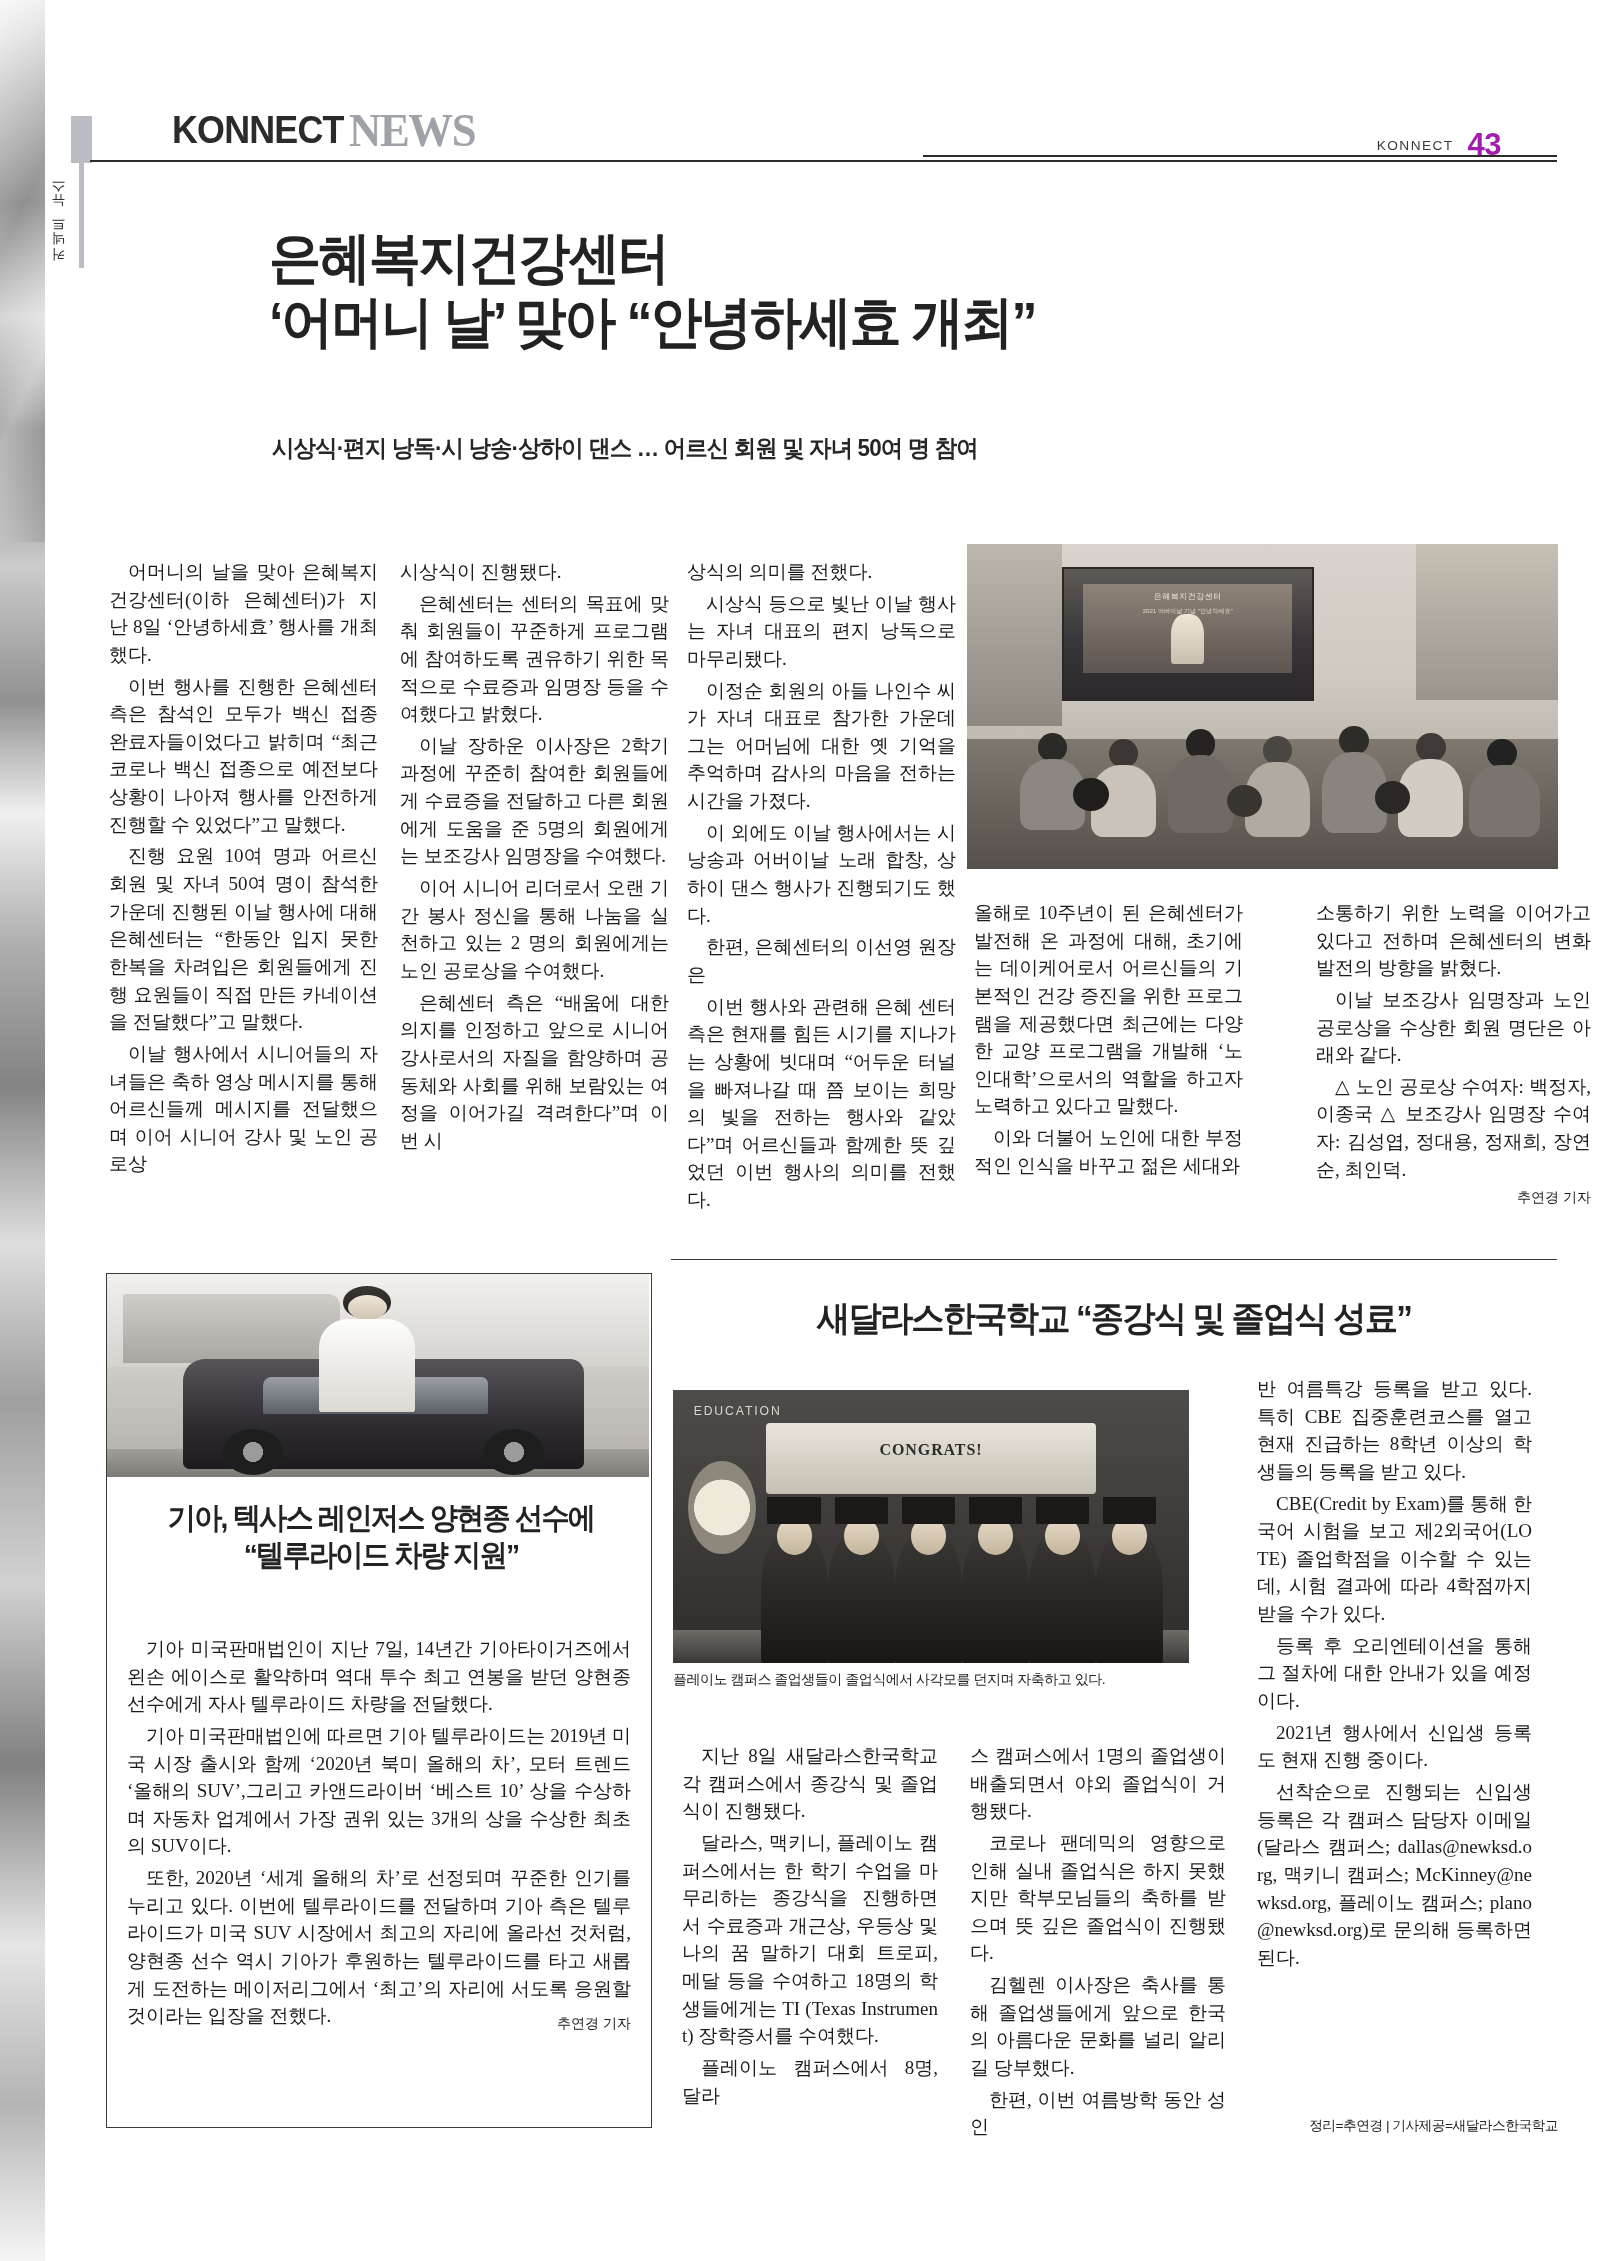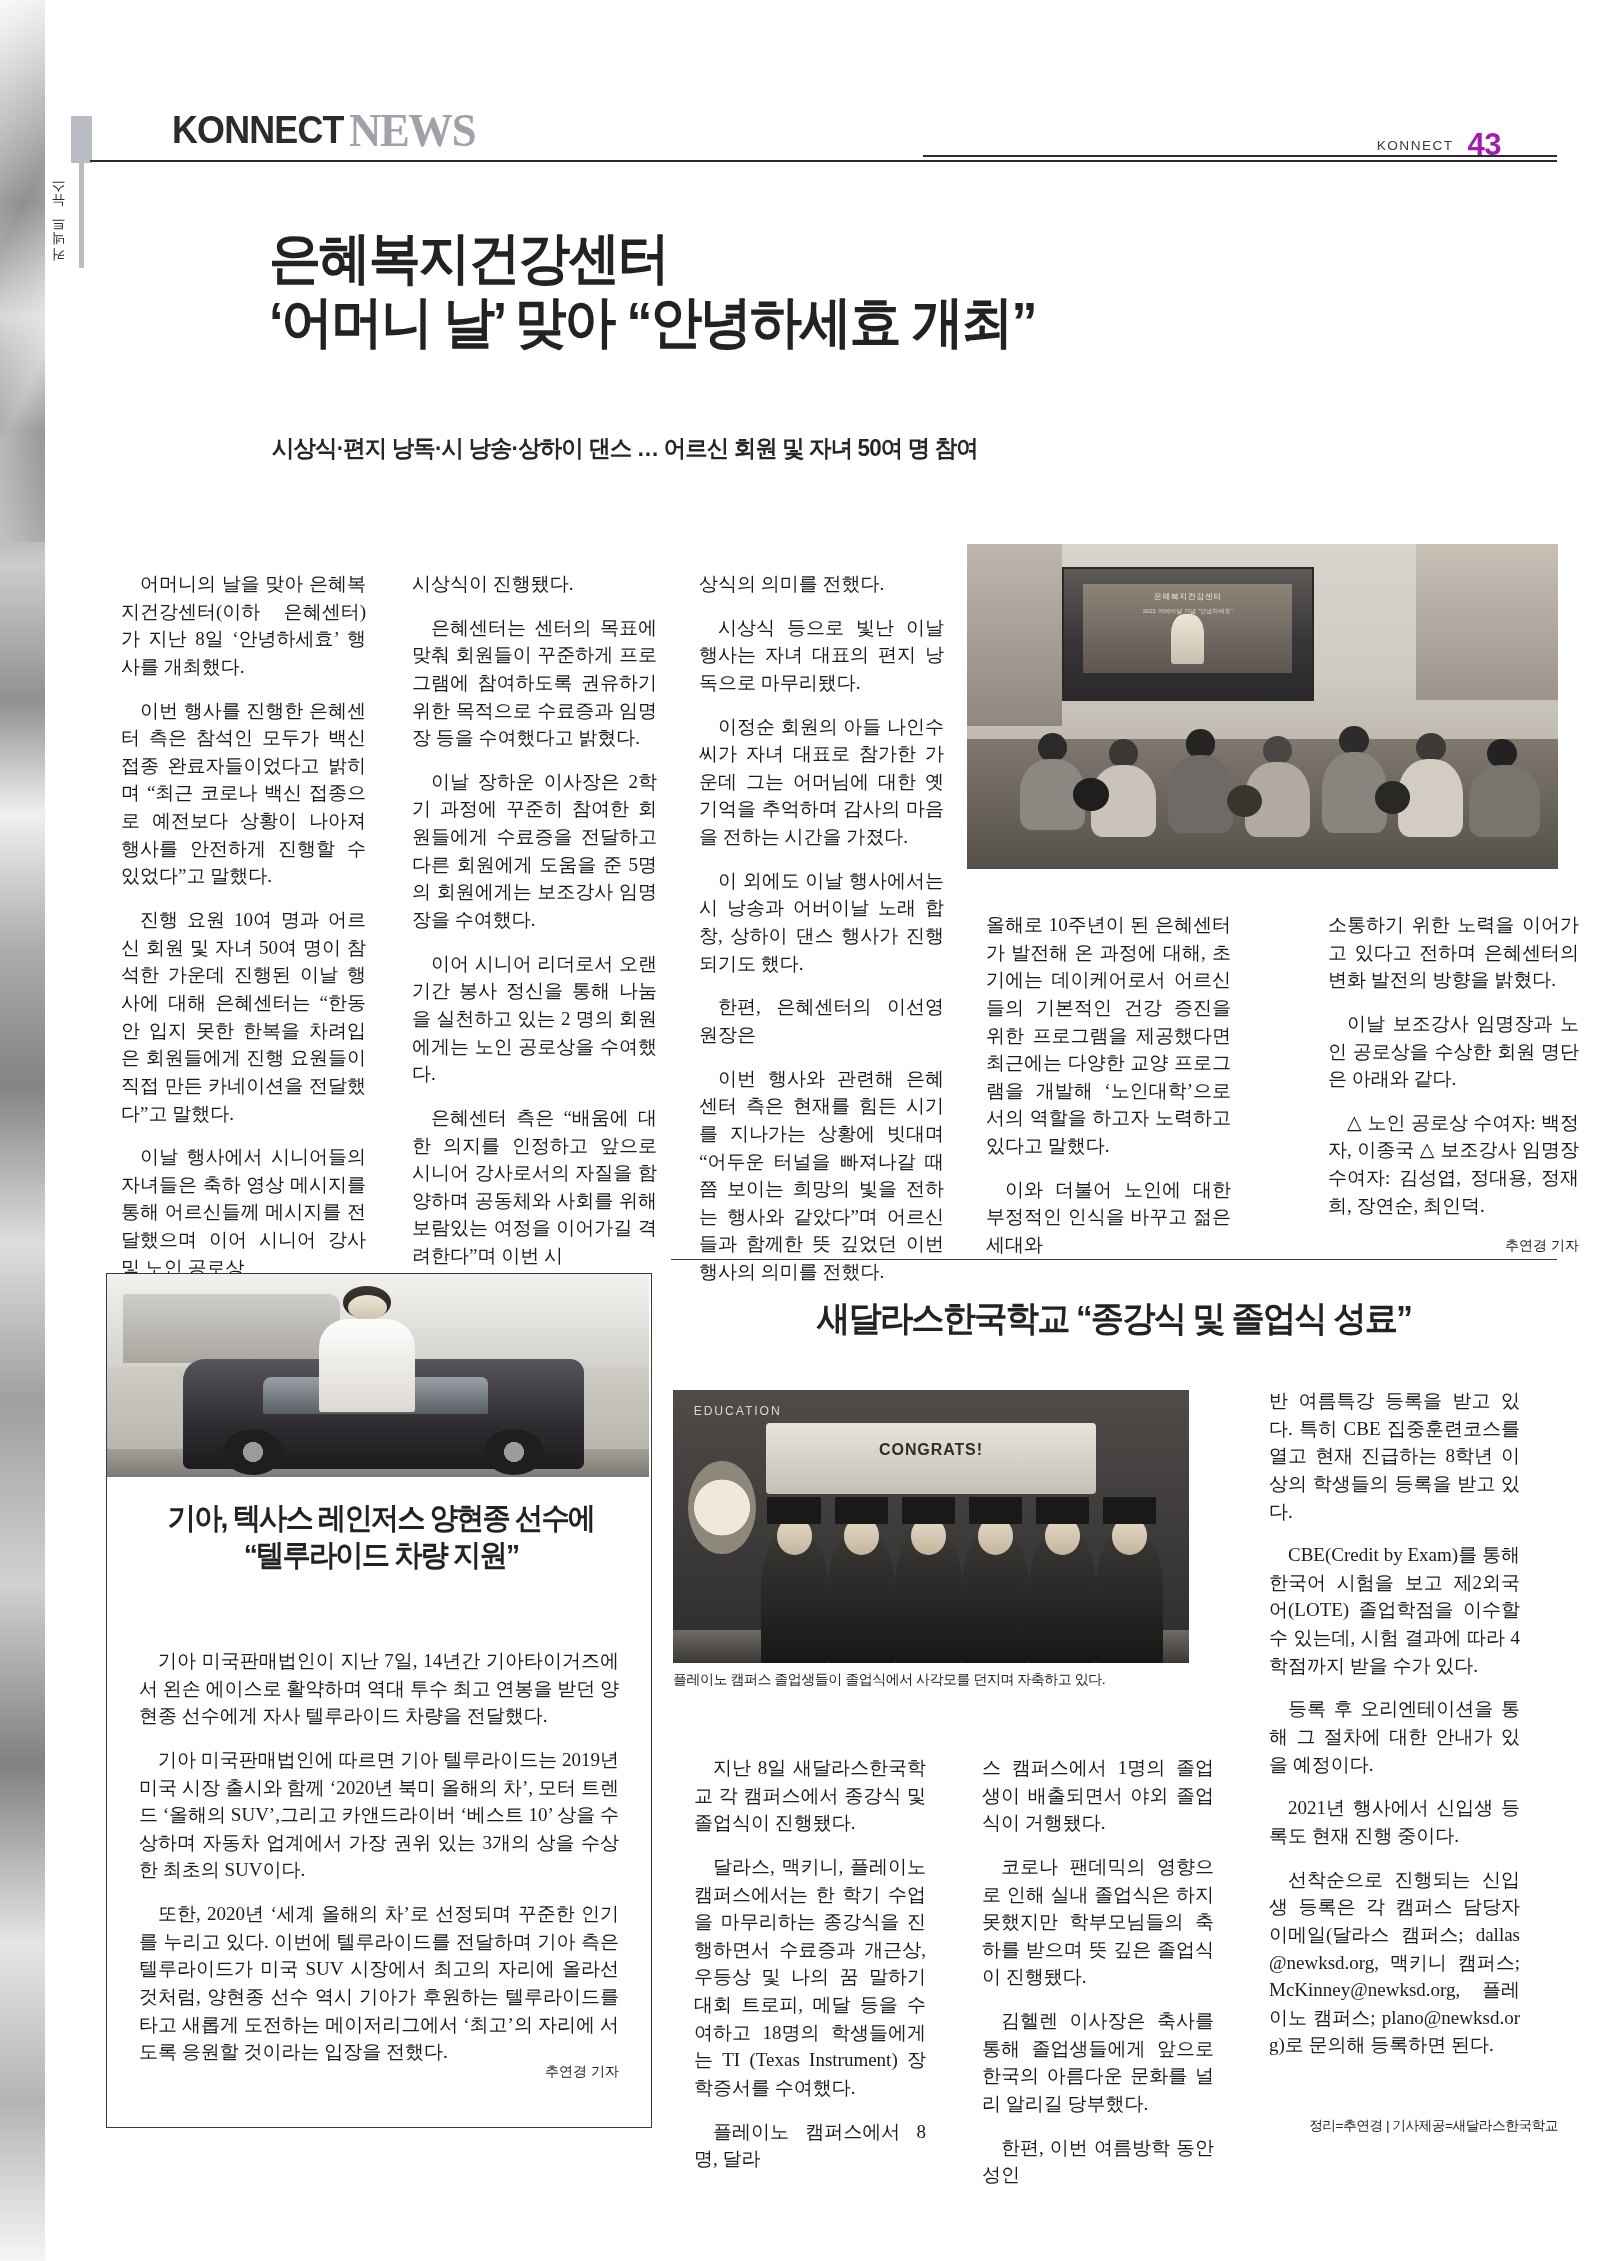"어머니의 날을 맞아 은혜복지건강센터(이하 은혜센터)가" .col p { margin: 16px -> 4px }
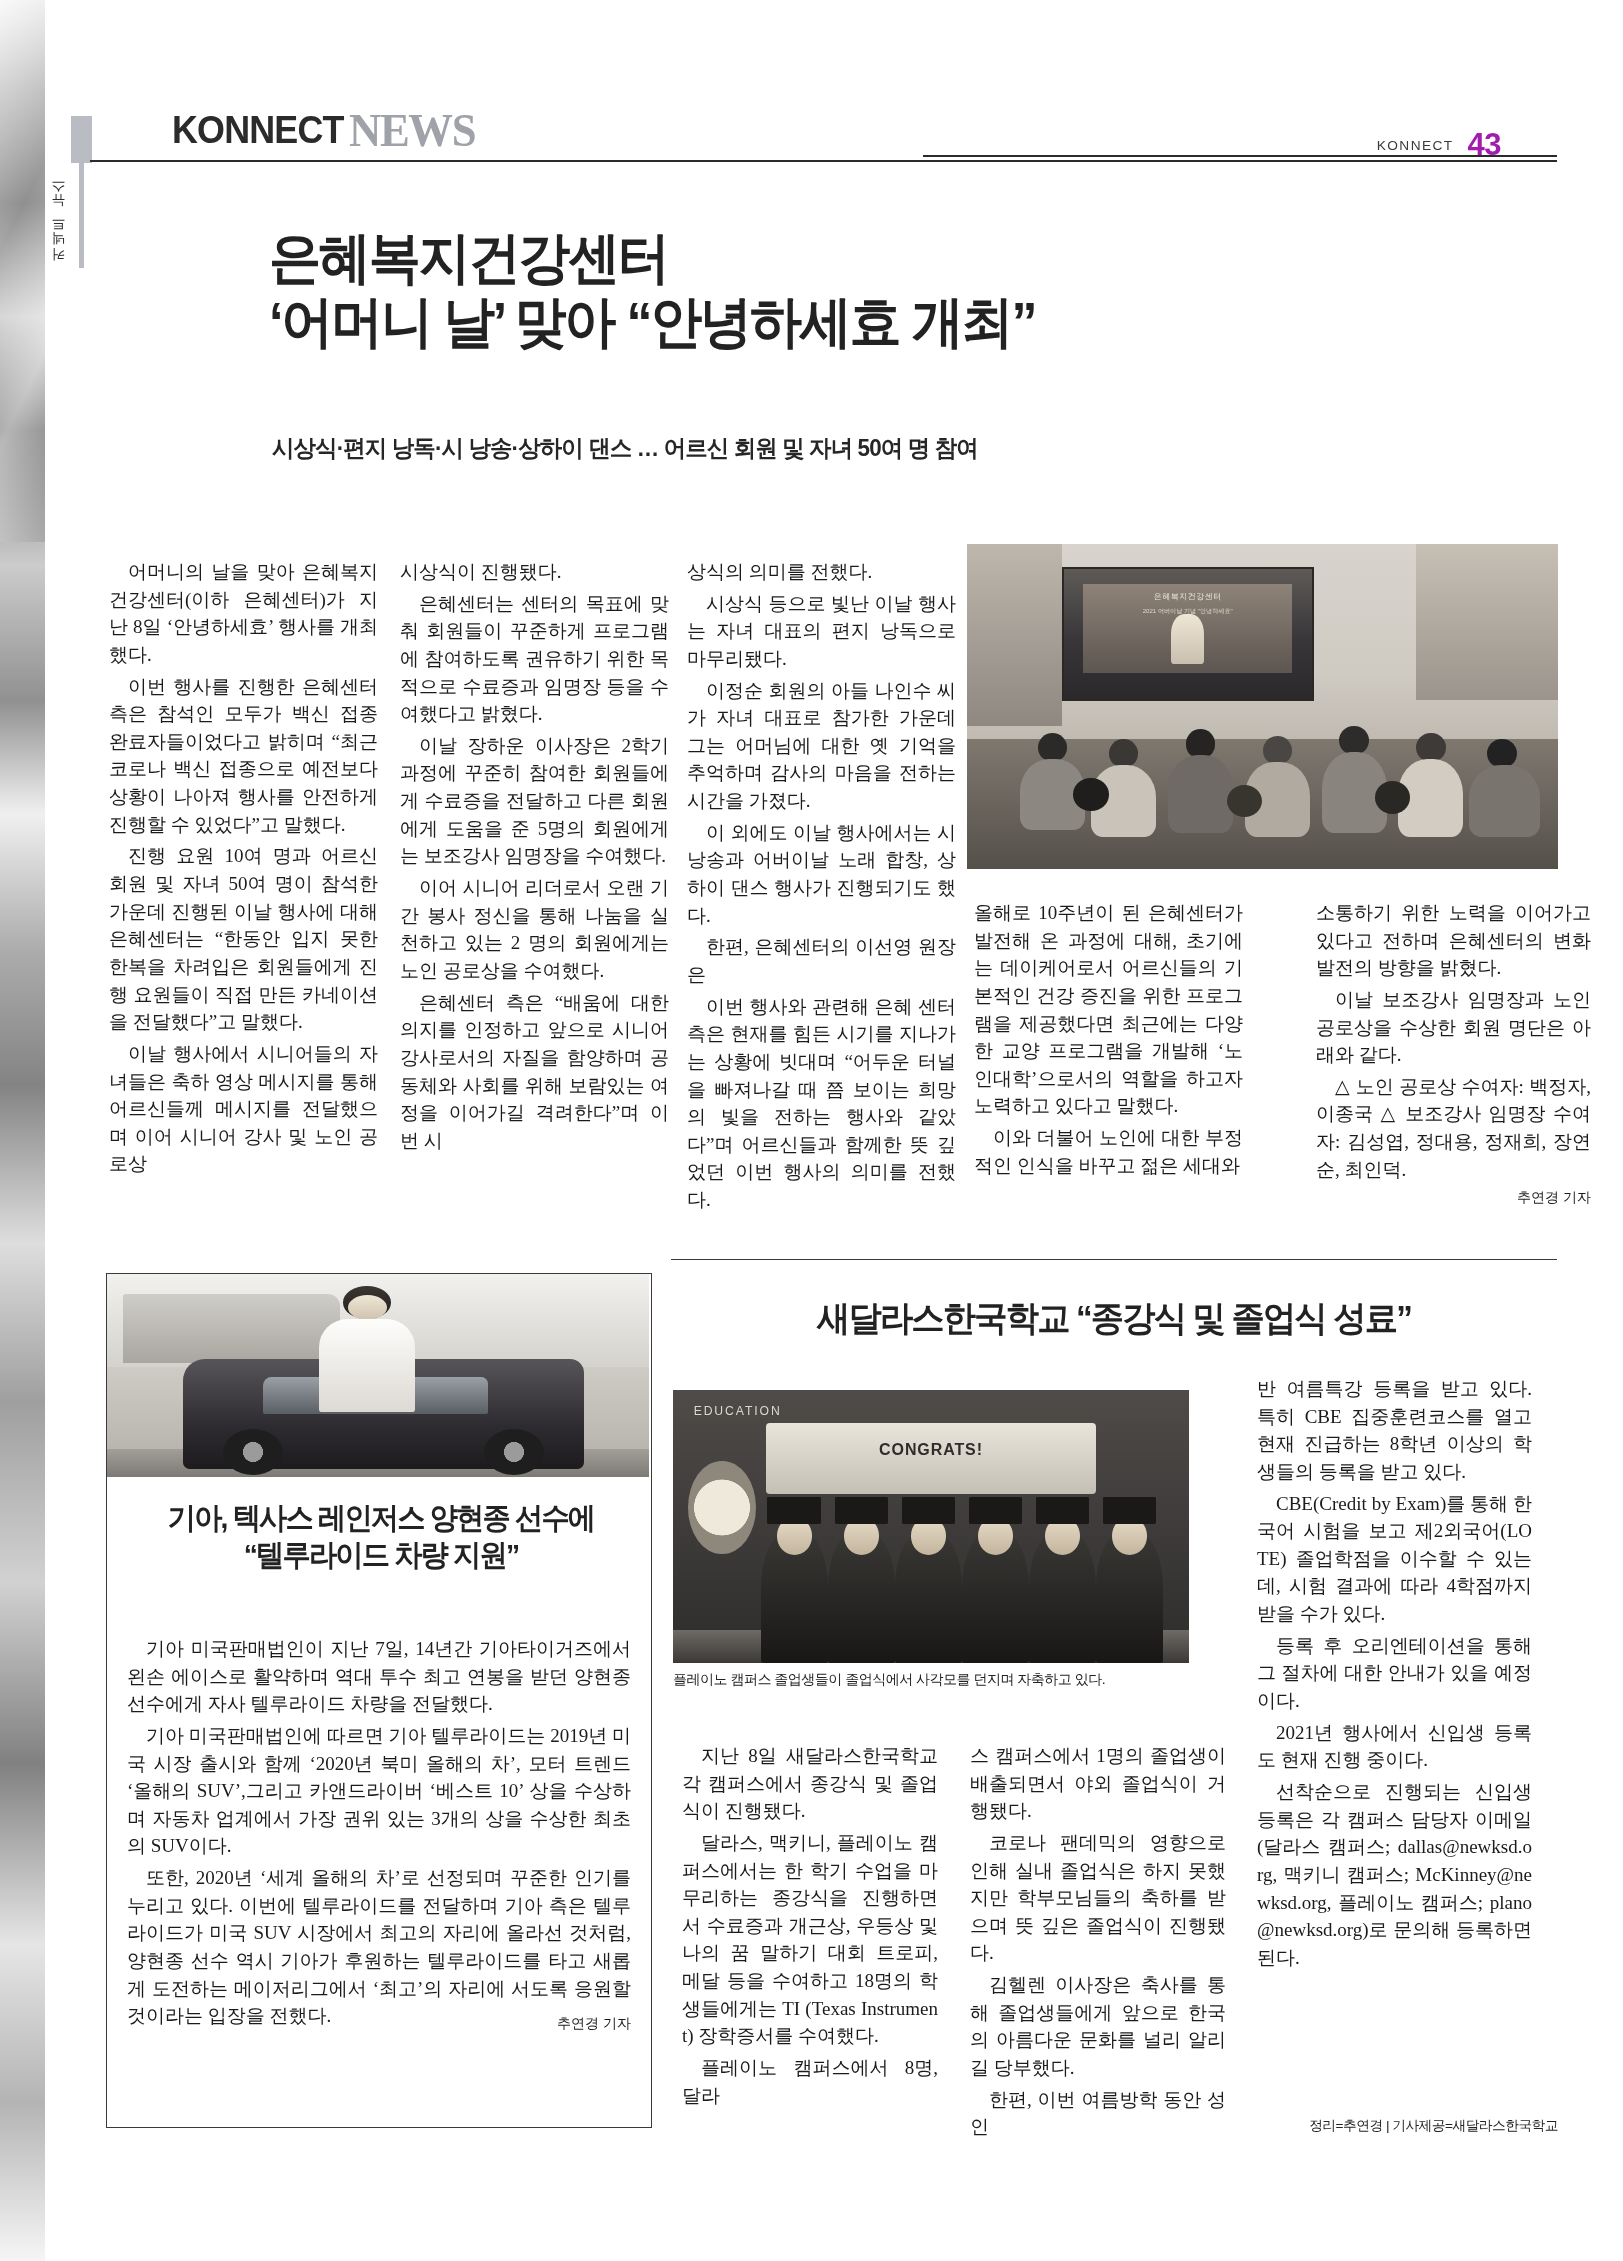"CONGRATS!" .p3bantext { font-family: Liberation Sans, sans-serif -> Liberation Serif, serif }
